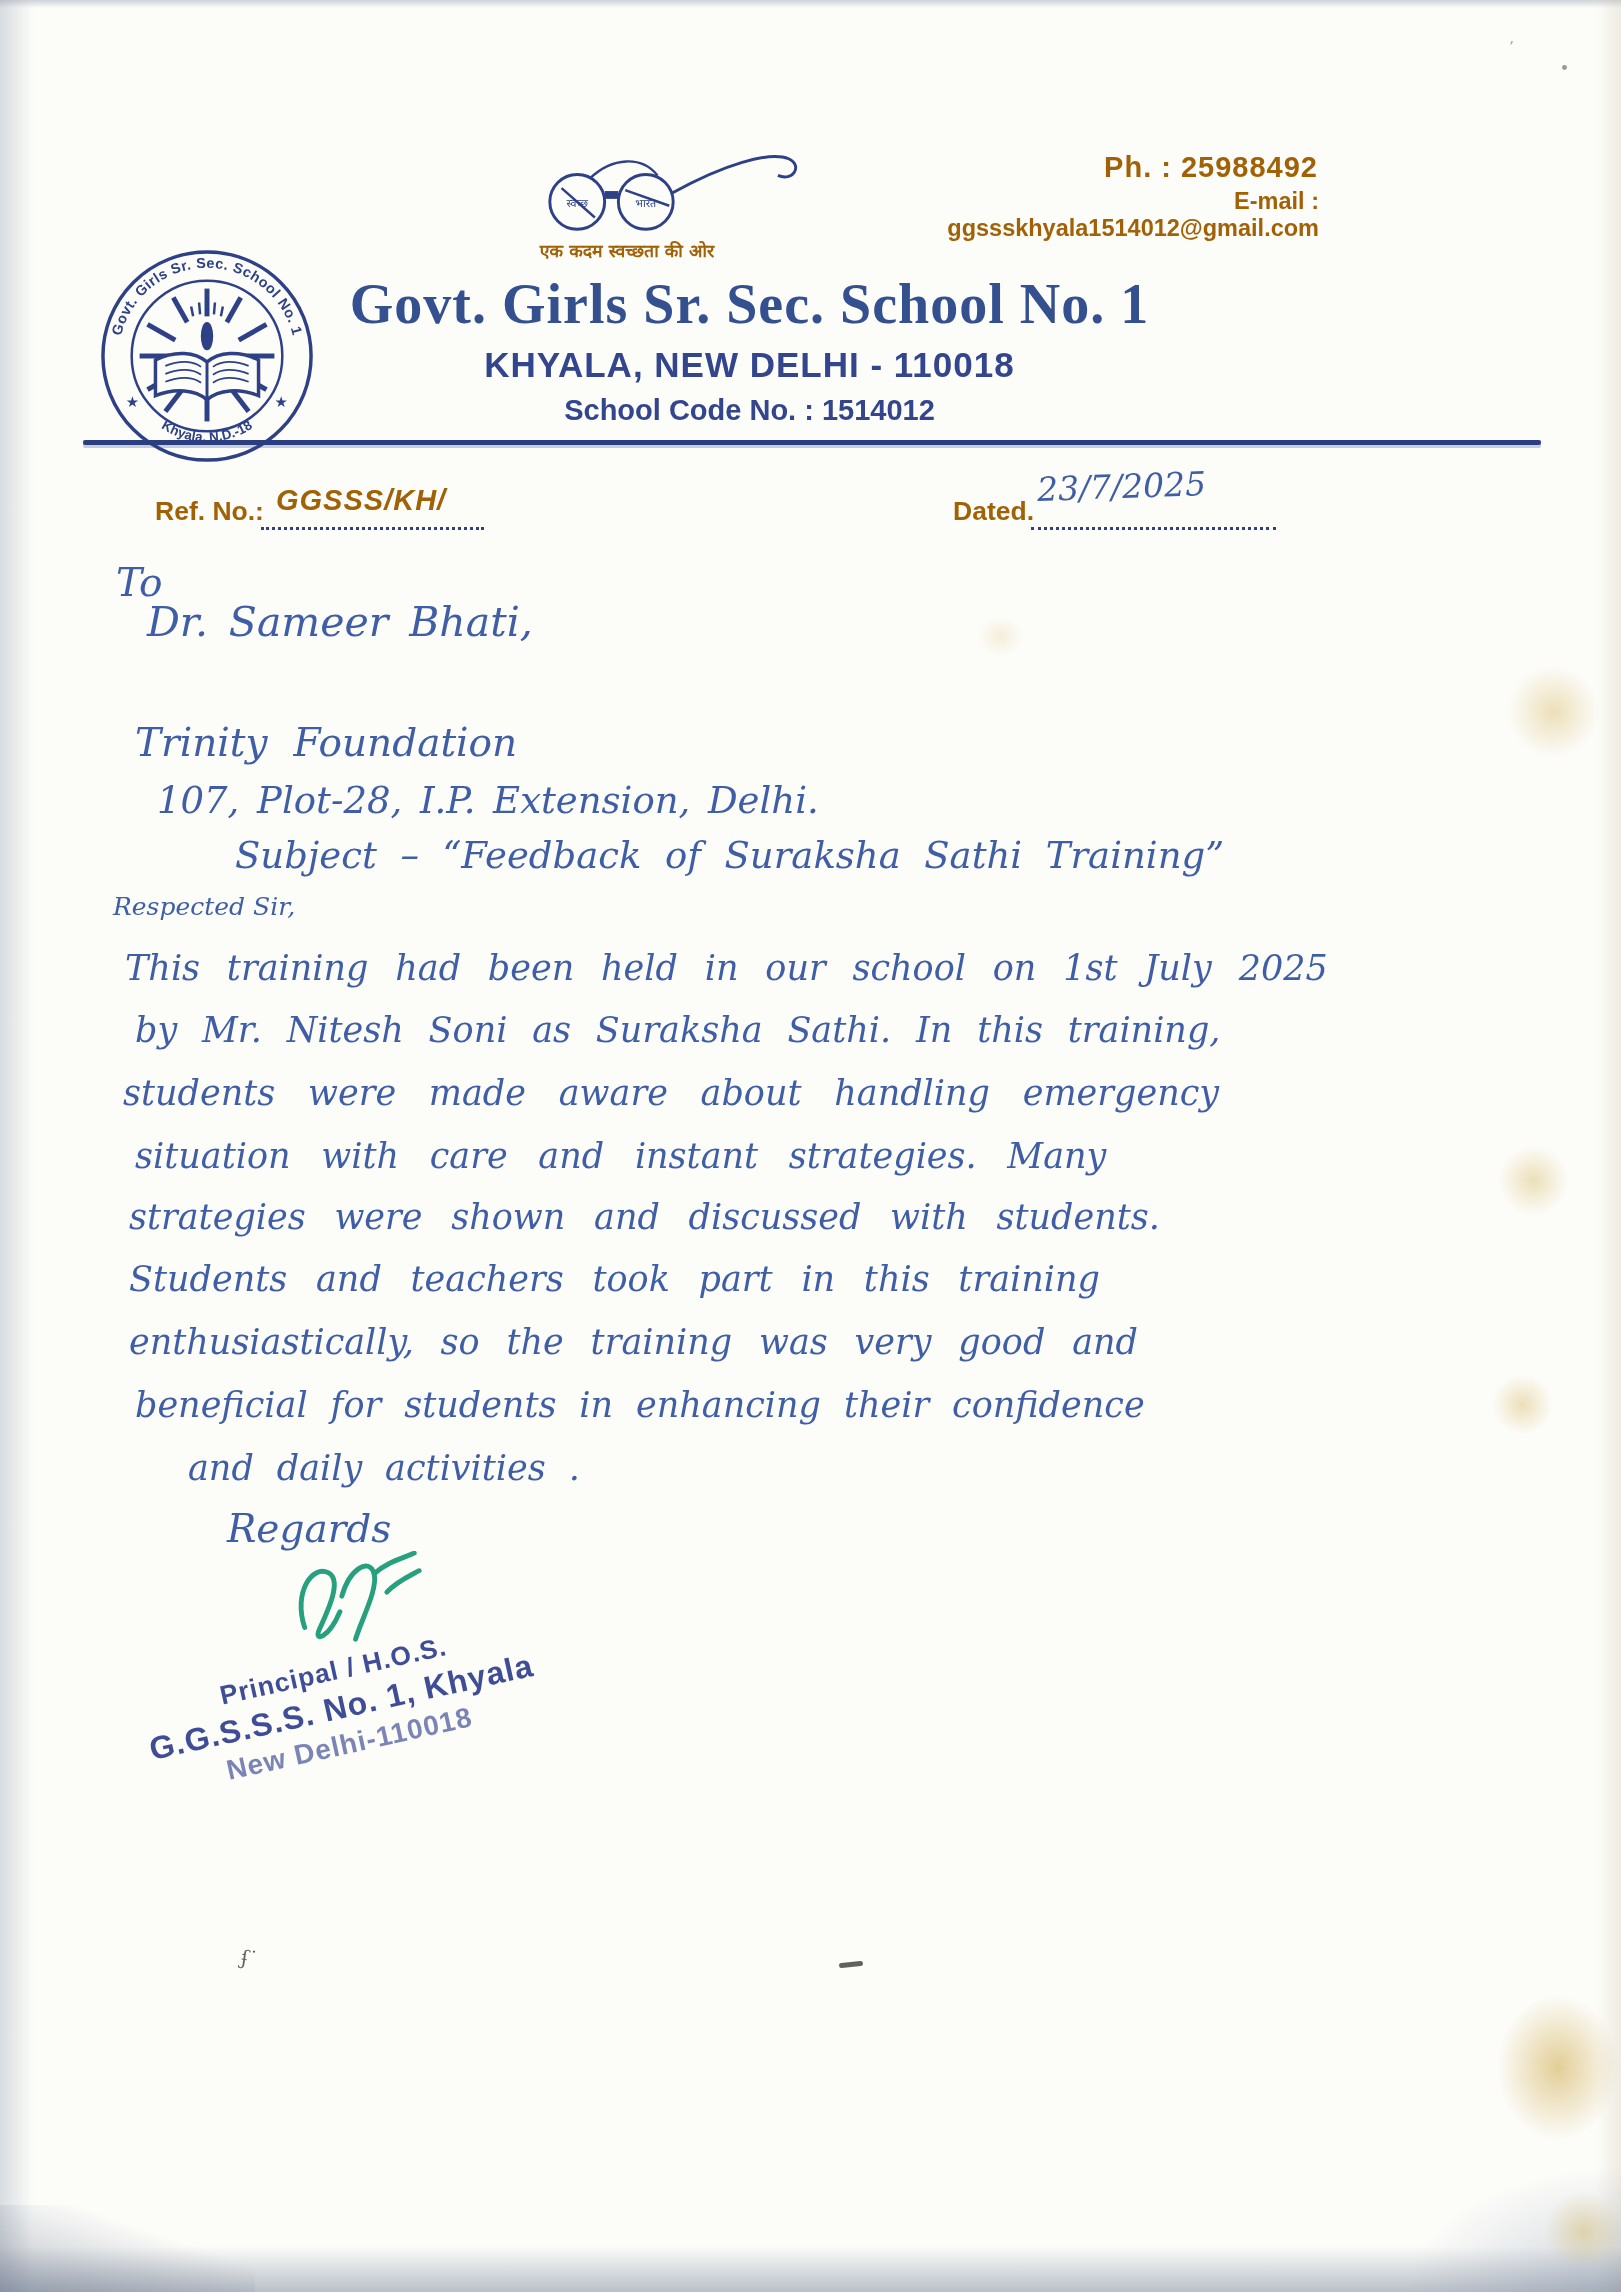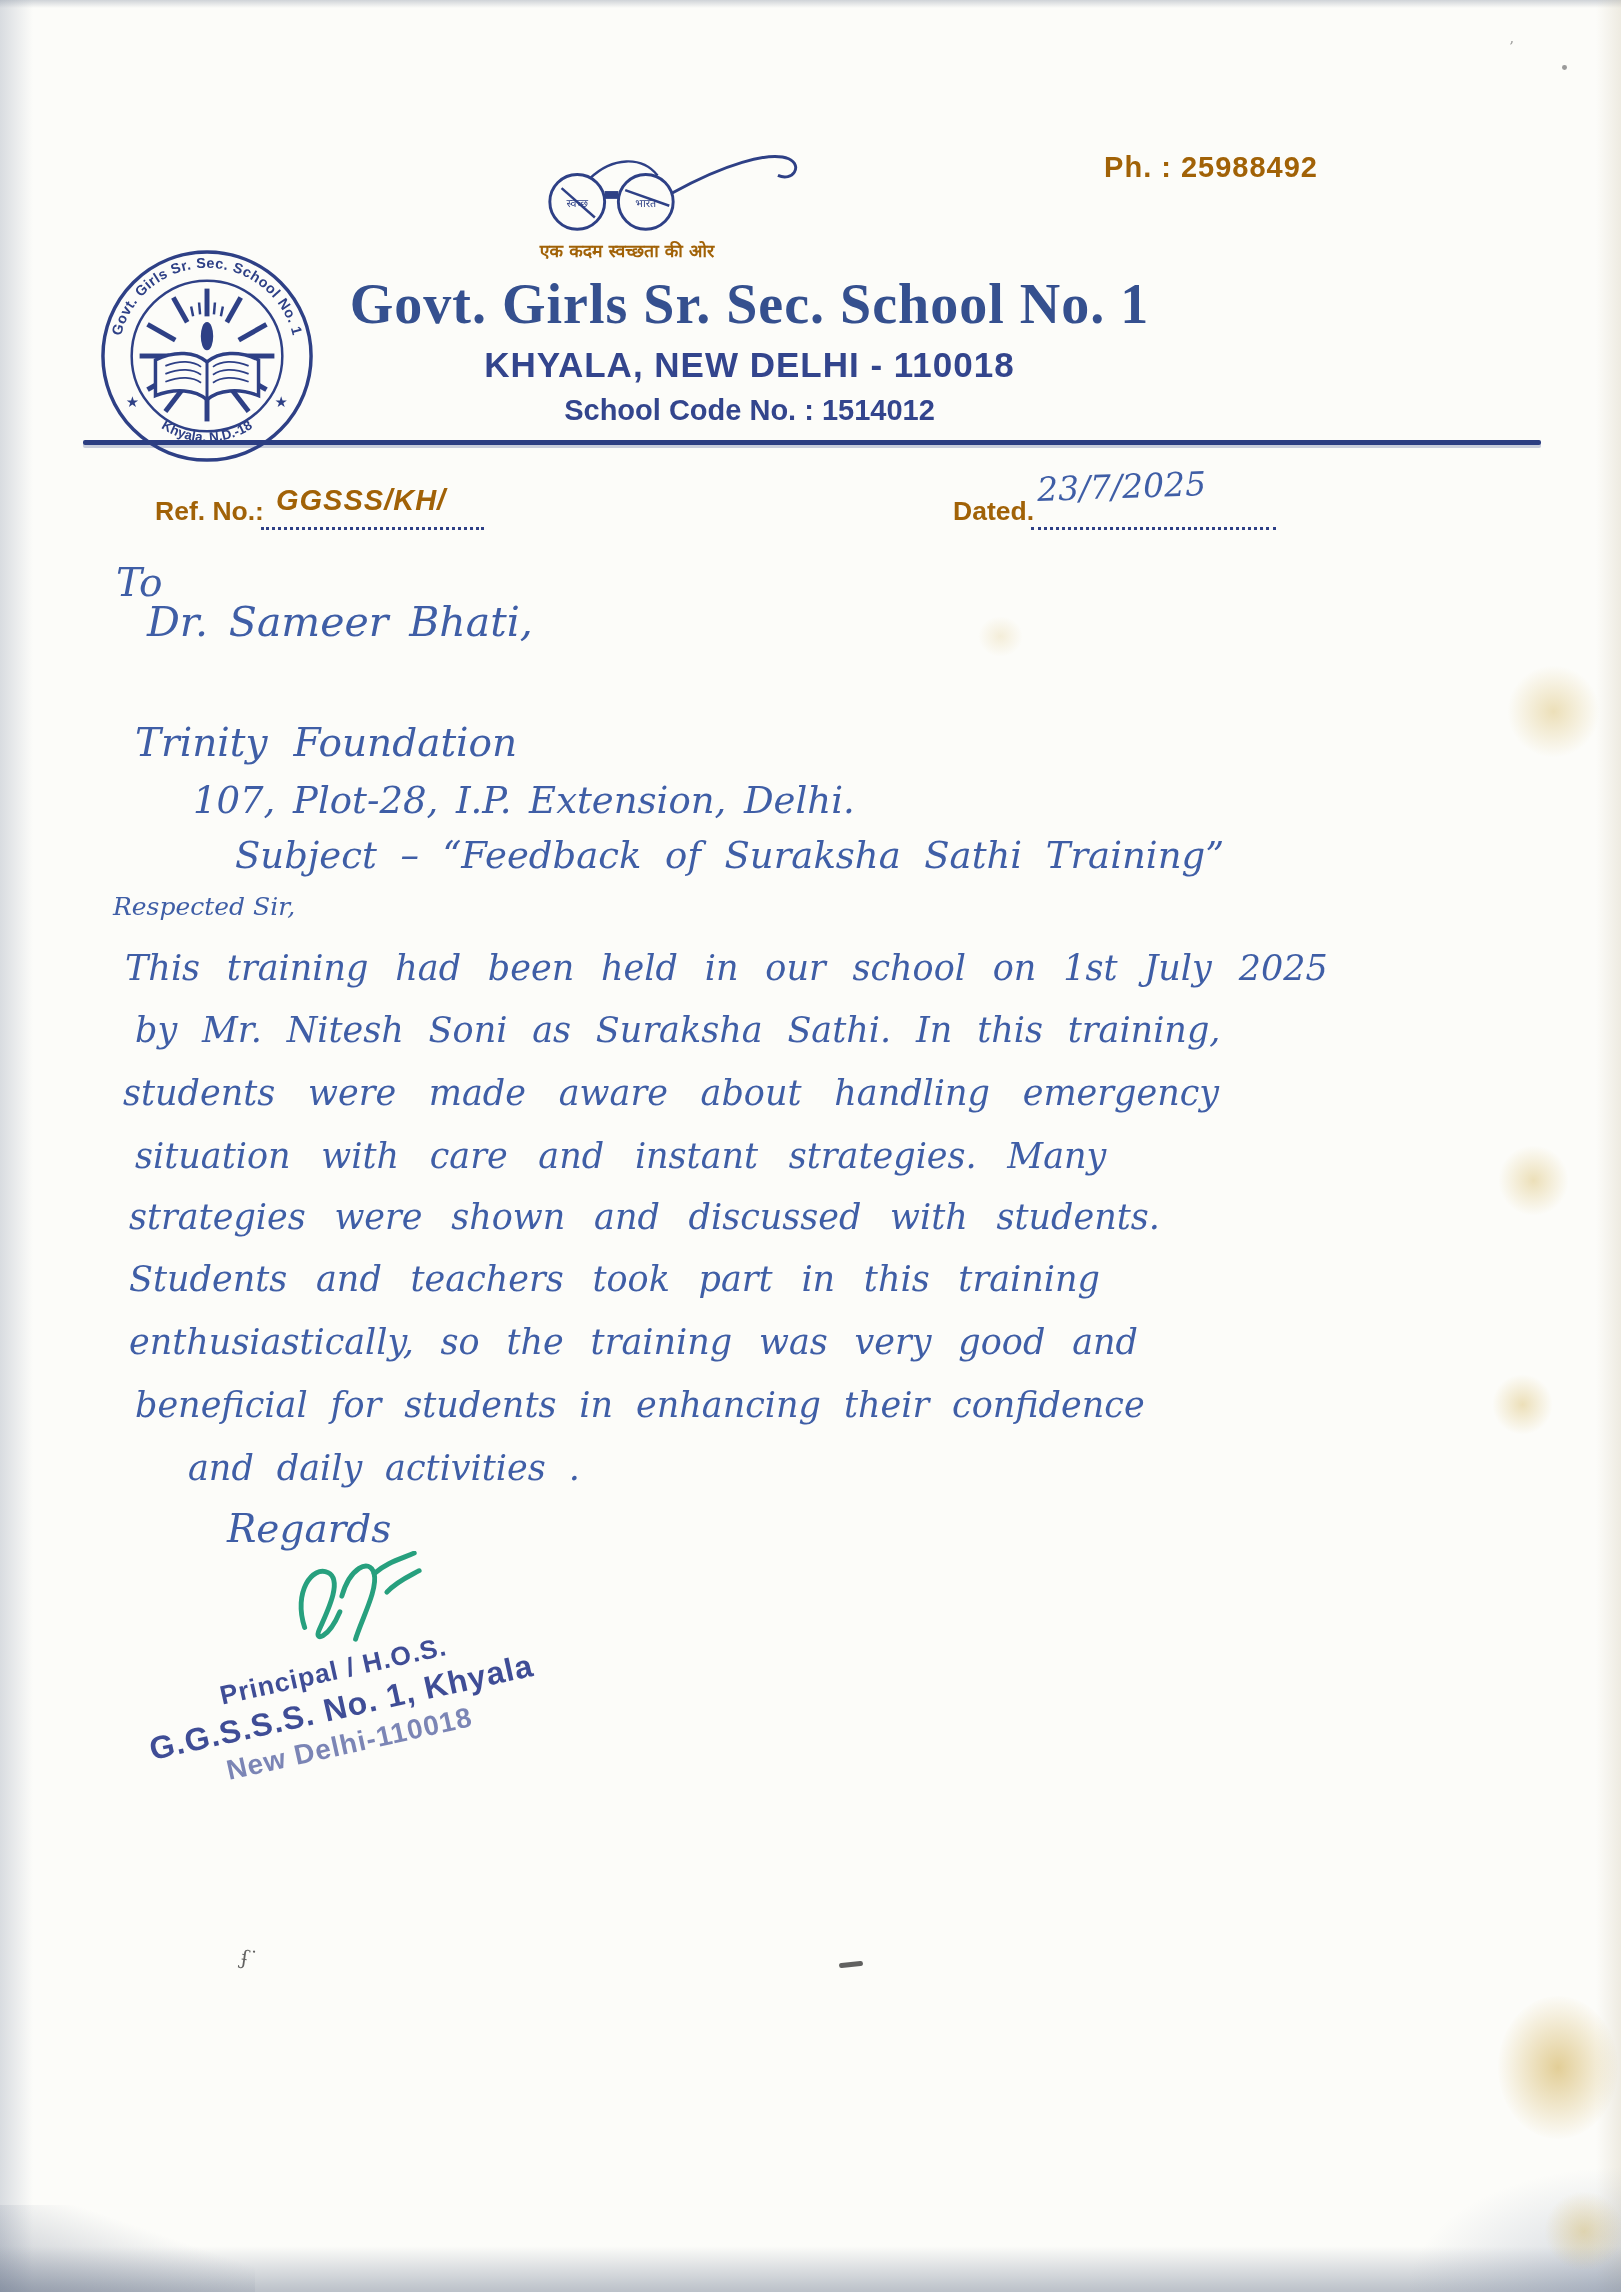"E-mail : ggssskhyala1514012@gmail.com" div.email { html: none -> <div>E-mail : ggssskhyala1514012@gmail.com</div> }
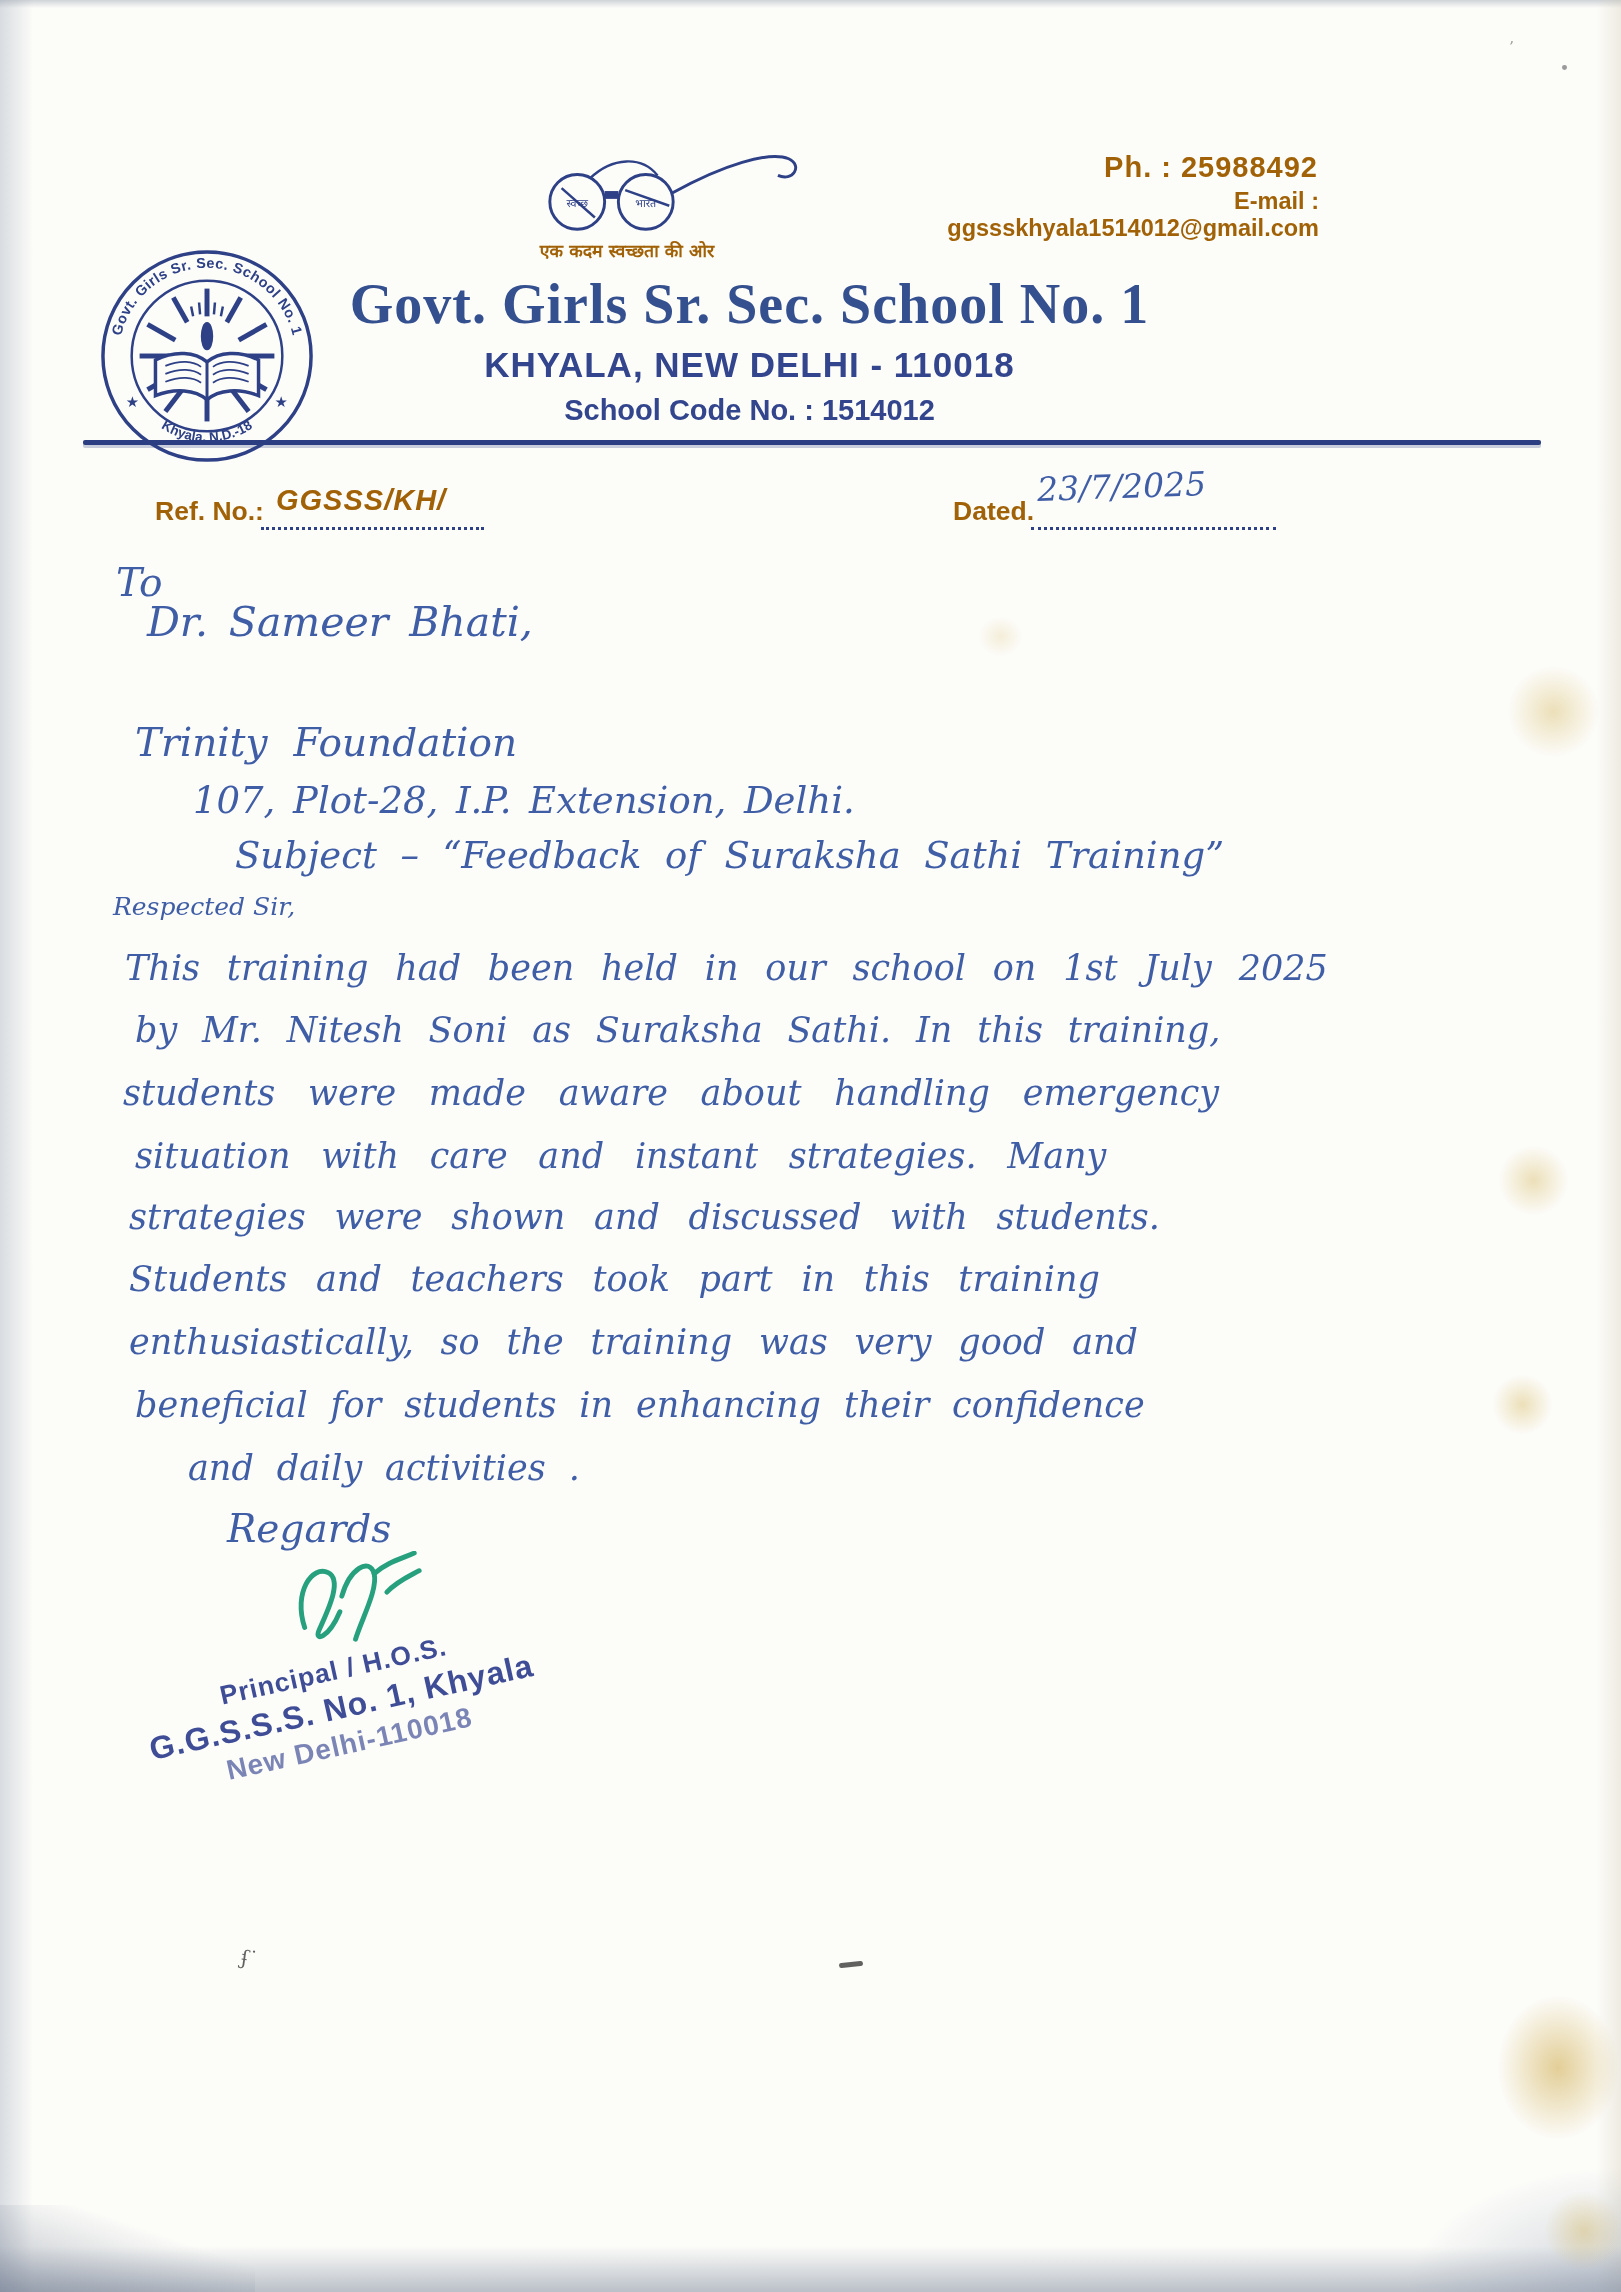"107, Plot-28, I.P. Extension, Delhi." div.hw { margin-left: 36px -> none }
